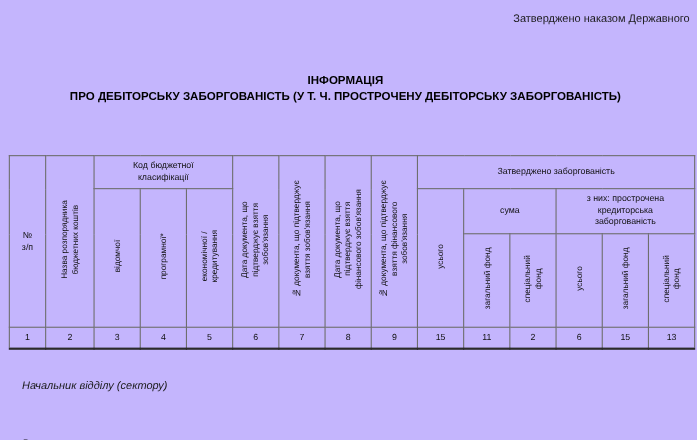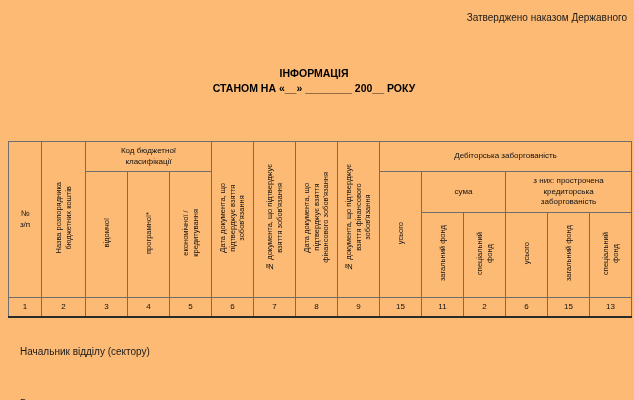"Затверджено наказом Державного" .page { background: #fdba74 -> #c4b5fd }
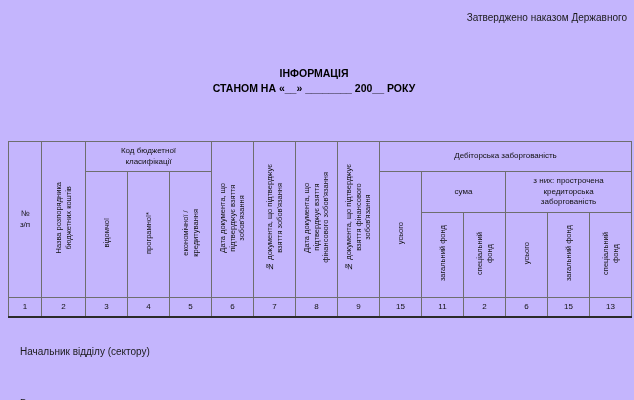"ПРО ДЕБІТОРСЬКУ ЗАБОРГОВАНІСТЬ (У Т." div { html: none -> <div>ПРО ДЕБІТОРСЬКУ ЗАБОРГОВАНІСТЬ (У Т. Ч. ПРОСТРОЧЕНУ ДЕБІТОРСЬКУ ЗАБОРГОВАНІСТЬ)</div> }
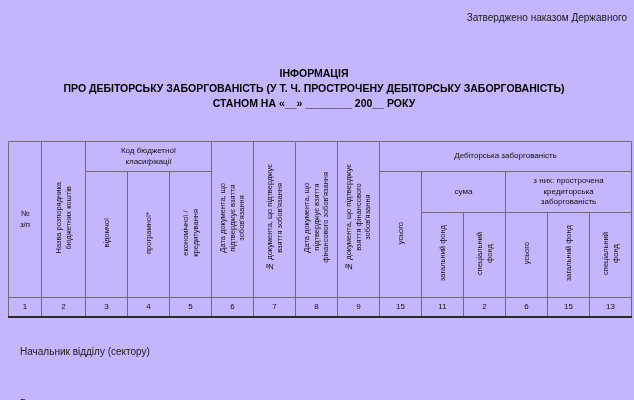"СТАНОМ НА «__» ________ 200__" div { html: <div>СТАНОМ НА «__» ________ 200__ РОКУ</div> -> none }
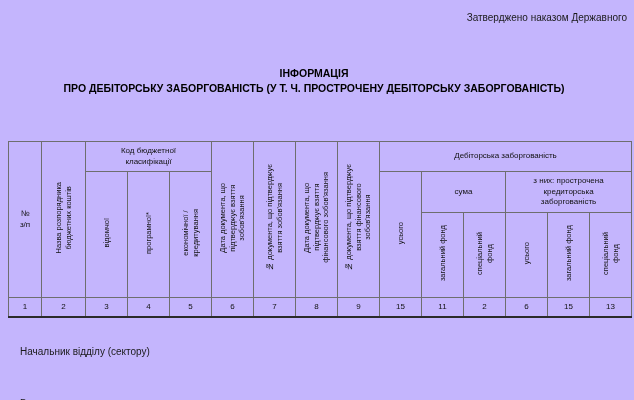"Дебіторська заборгованість" td { text: Дебіторська -> Затверджено }
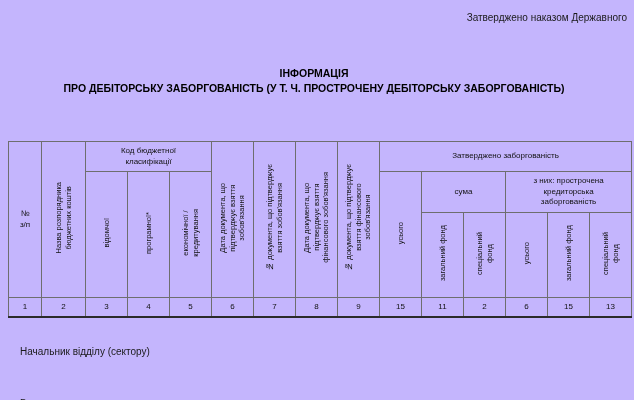"Начальник відділу (сектору)" .sign { font-style: none -> italic }
